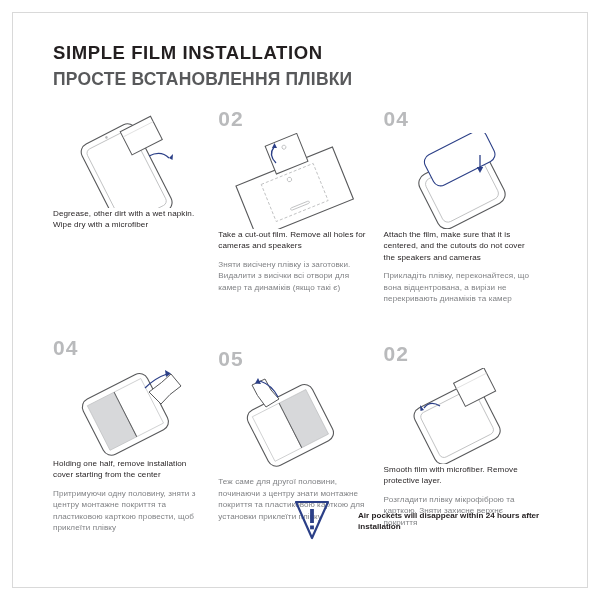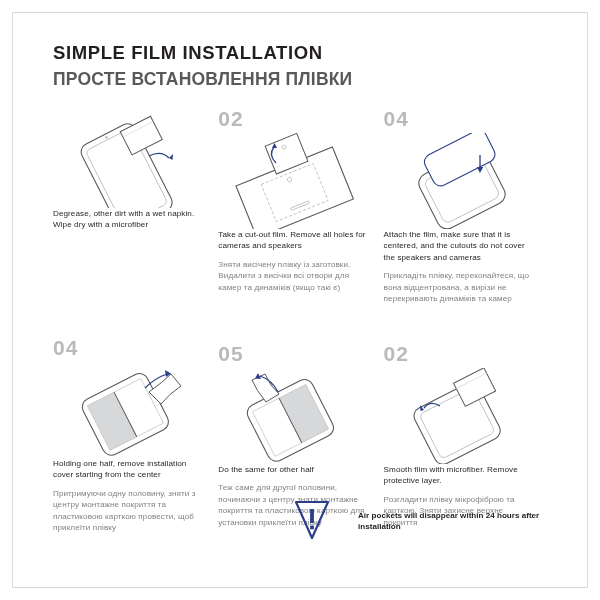"Do the same for other" div.txt-en { html: <div>Do the same for other half</div> -> none }
